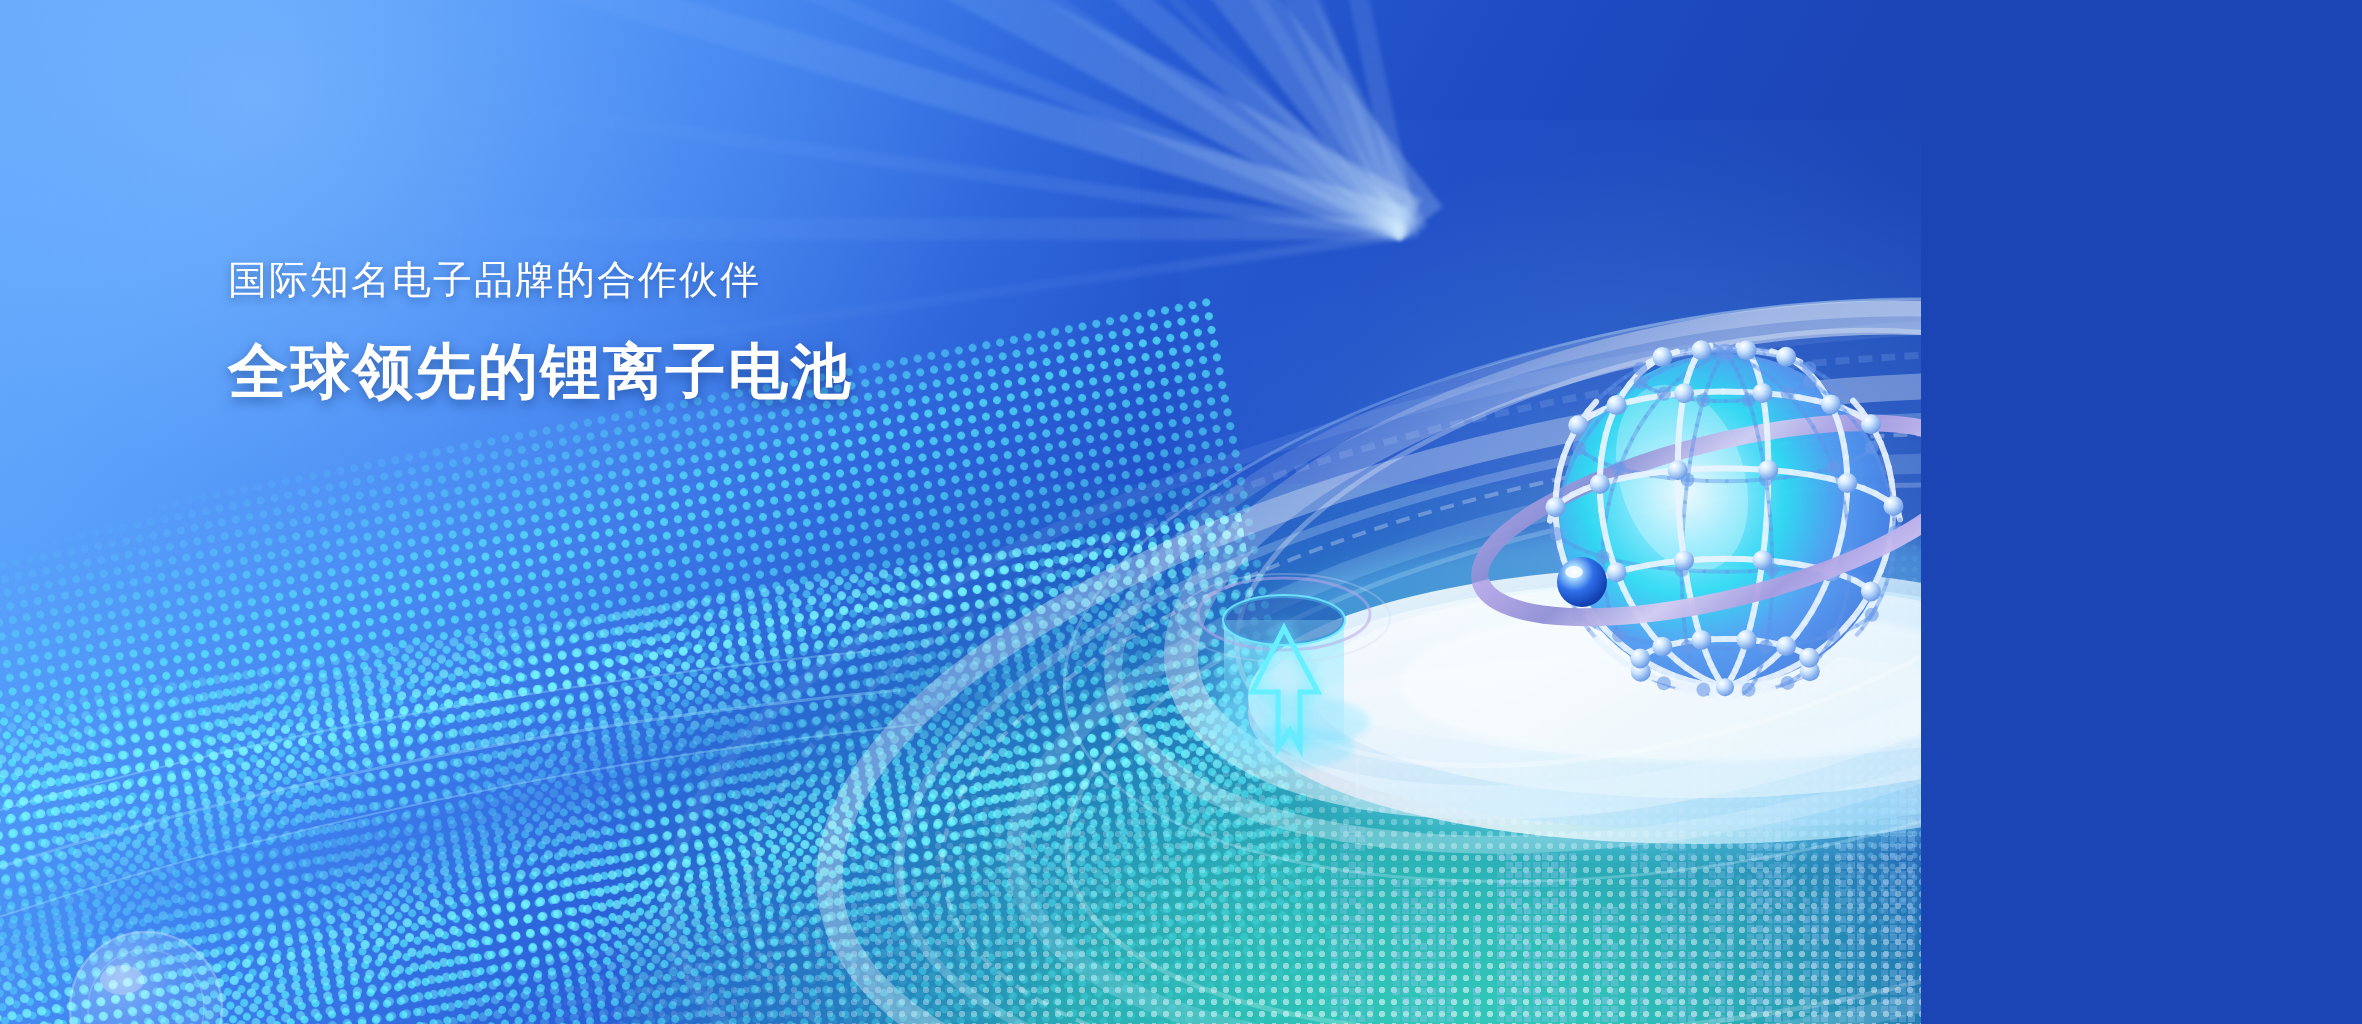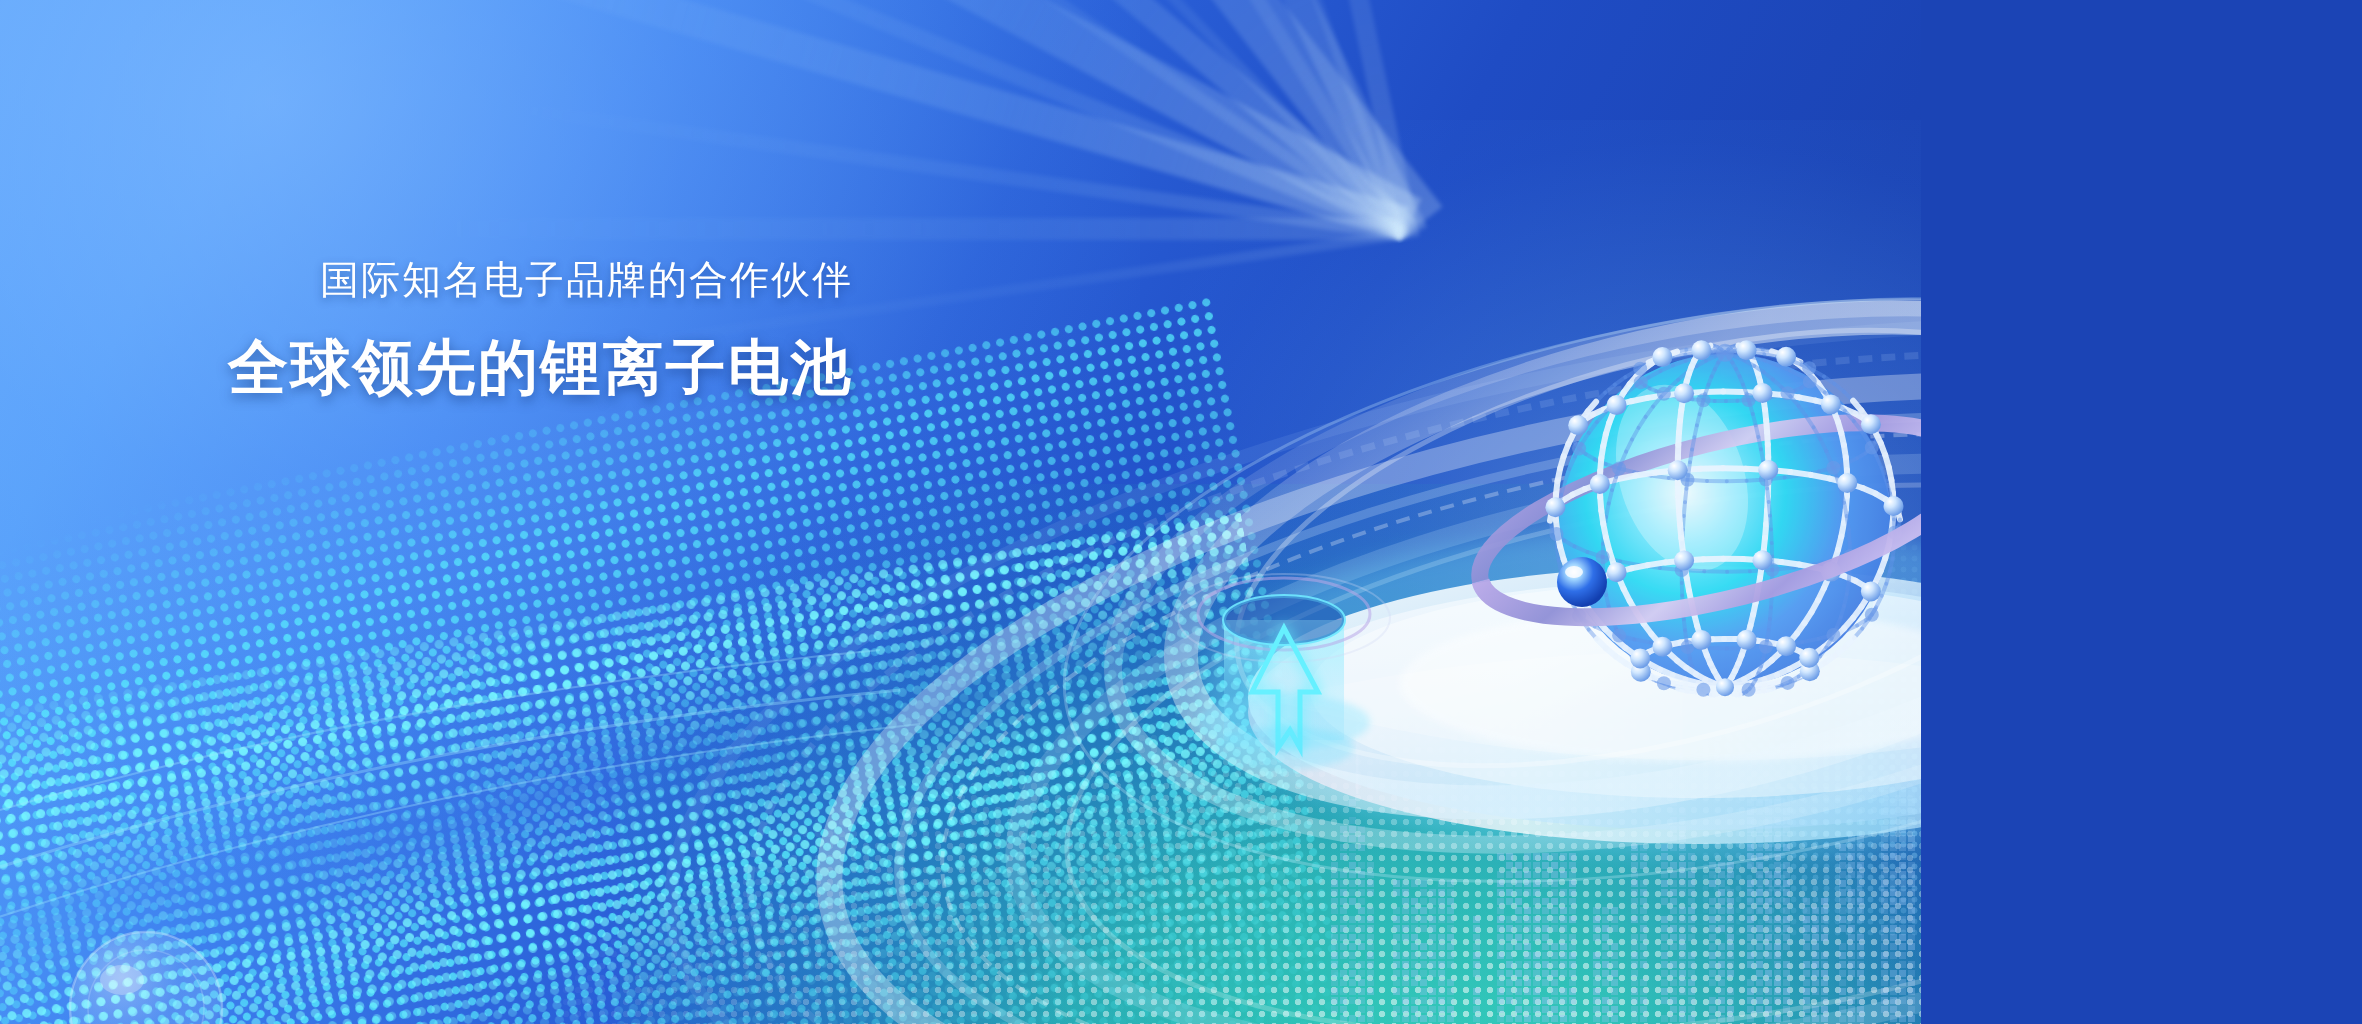"国际知名电子品牌的合作伙伴" #banner { text-align: right -> none }
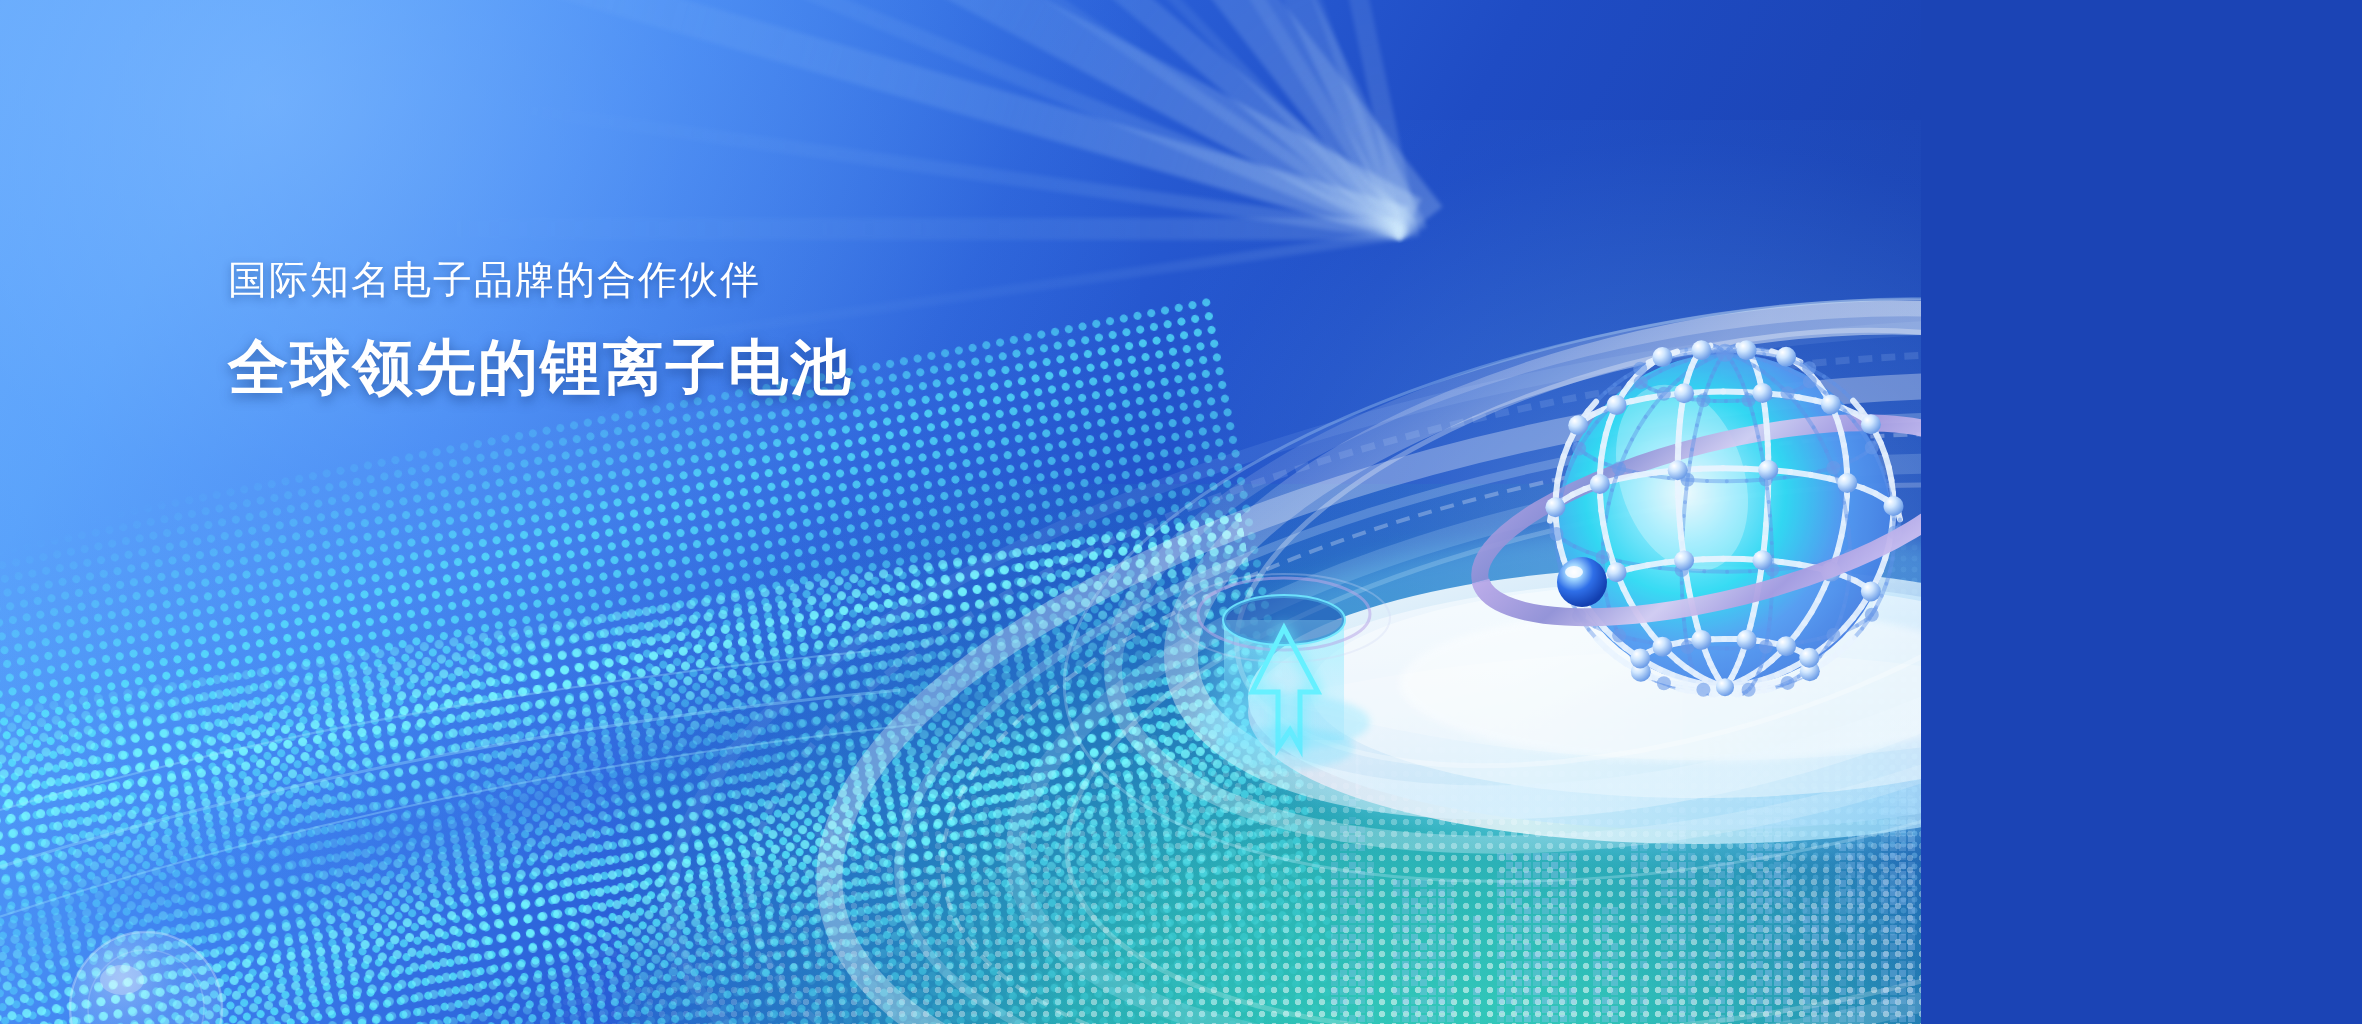"全球领先的锂离子电池" .headline { font-family: Liberation Mono, monospace -> none }
